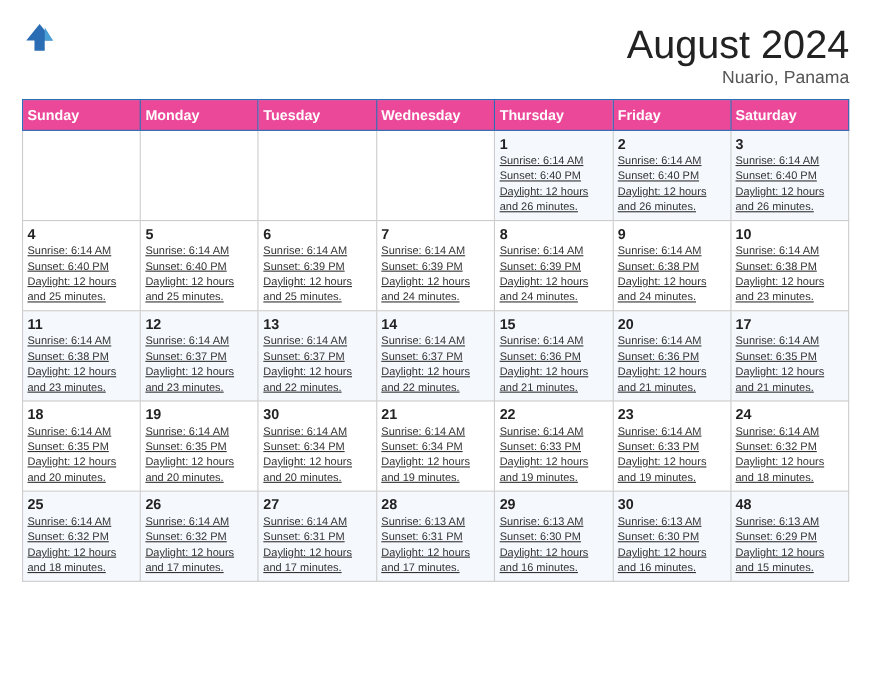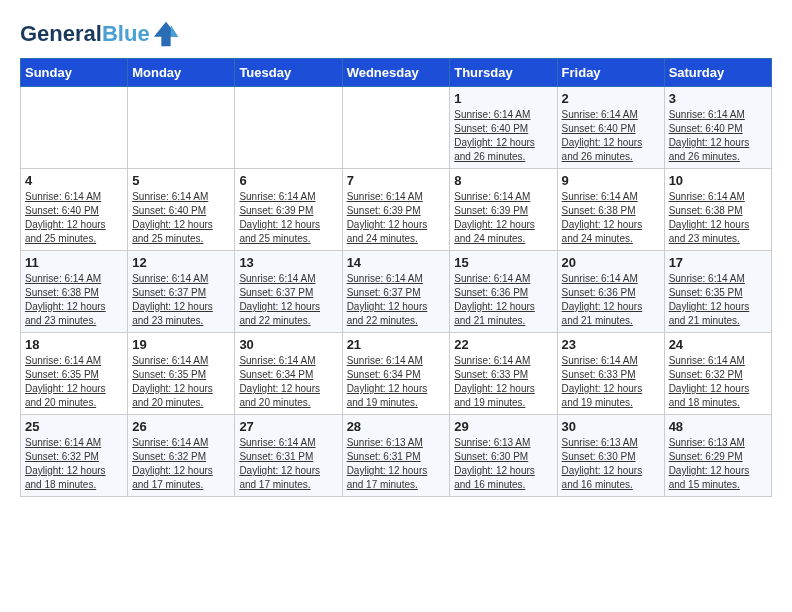"GeneralBlue" span.logo-text { html: <span>General<span>Blue</span></span> -> none }
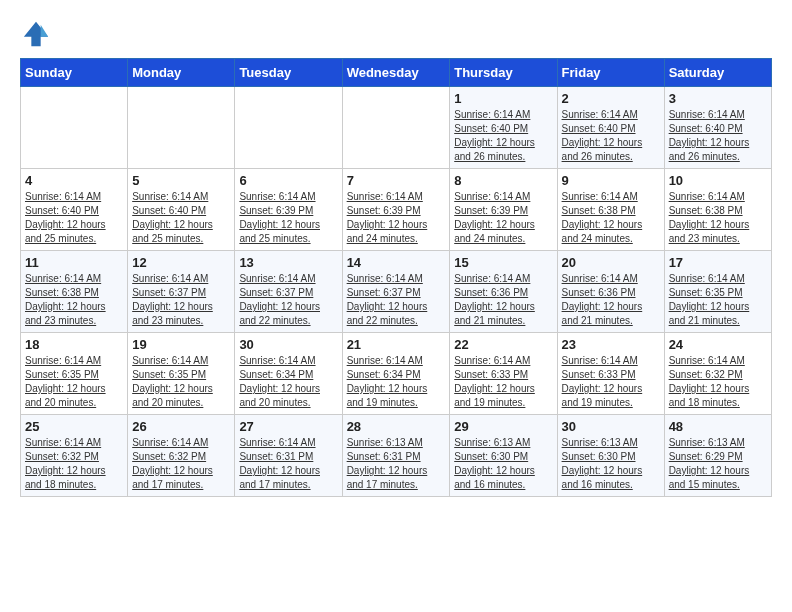"August 2024" div.title-block { html: none -> <div> <div>August 2024</div> <div>Nuario, Panama</div> </div> }
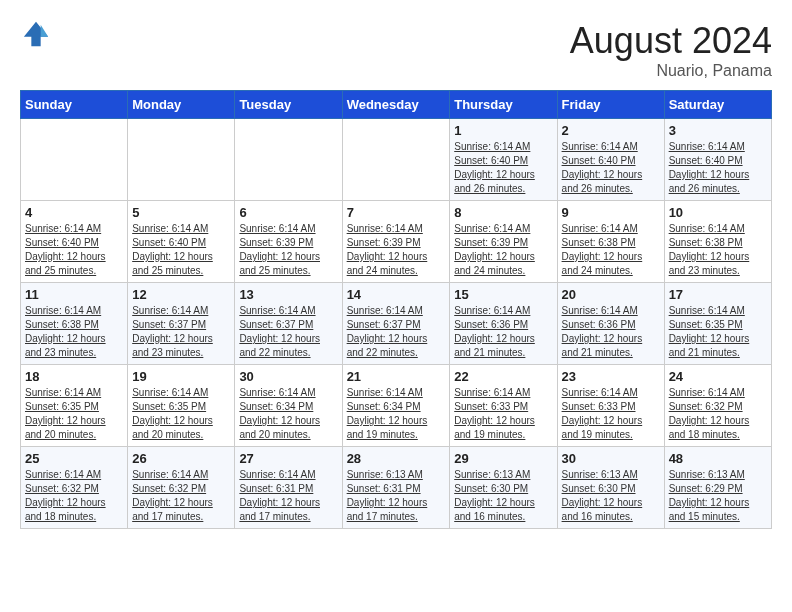"Sunday" thead tr th { background: #1d4ed8 -> #ec4899 }
